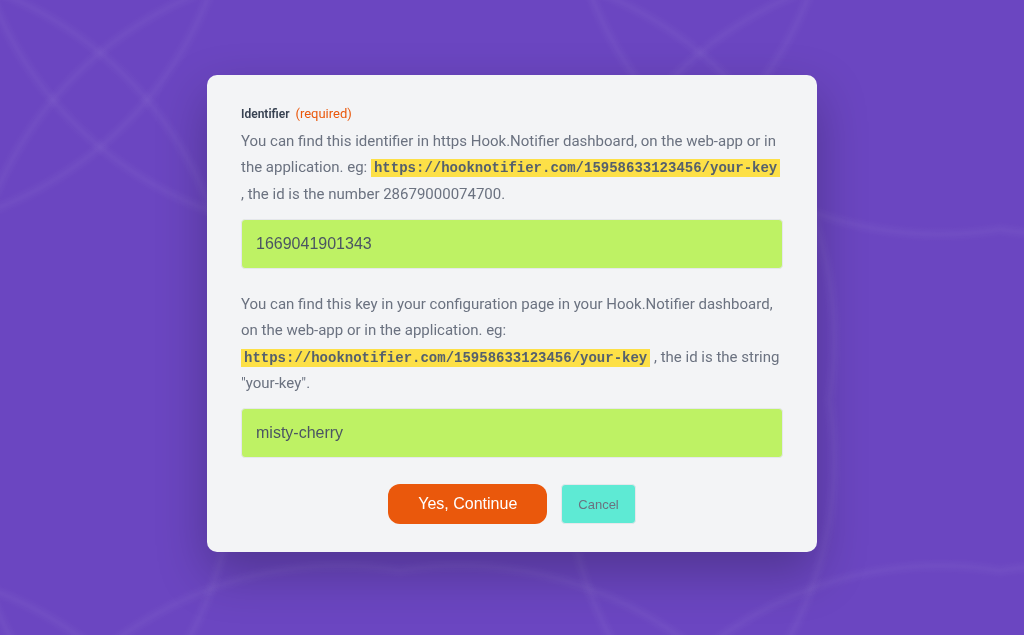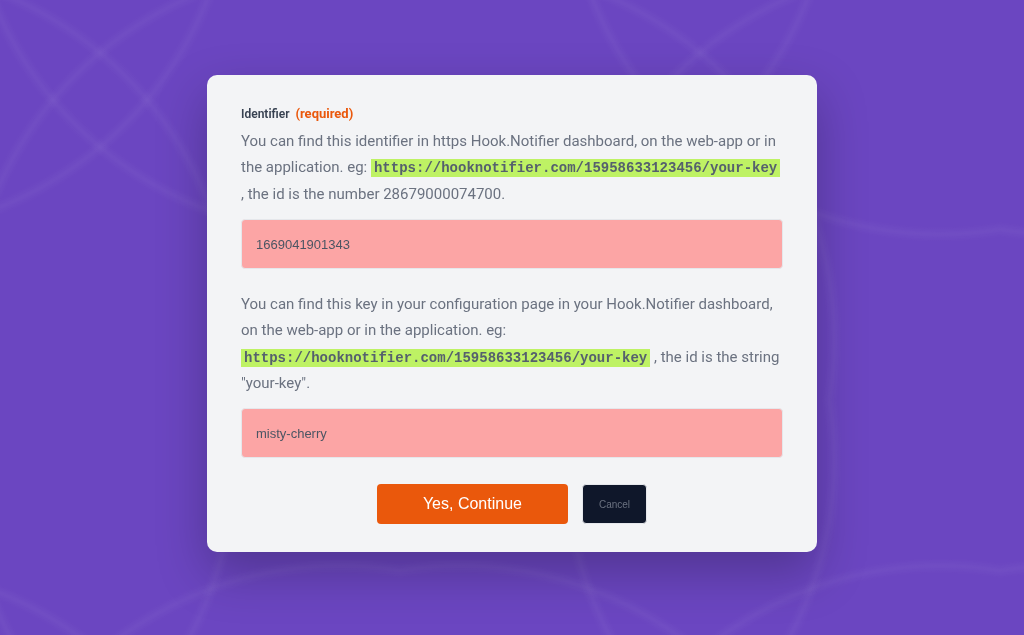"(required)" .required { font-weight: 700 -> 400 }
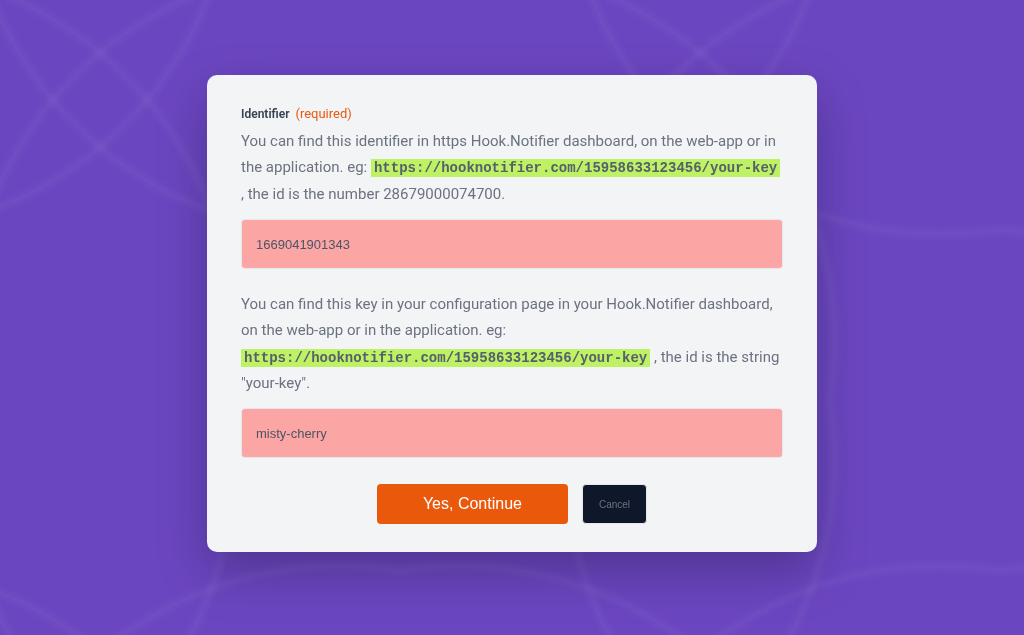"https://hooknotifier.com/15958633123456/" .code { background: #bef264 -> #fde047 }
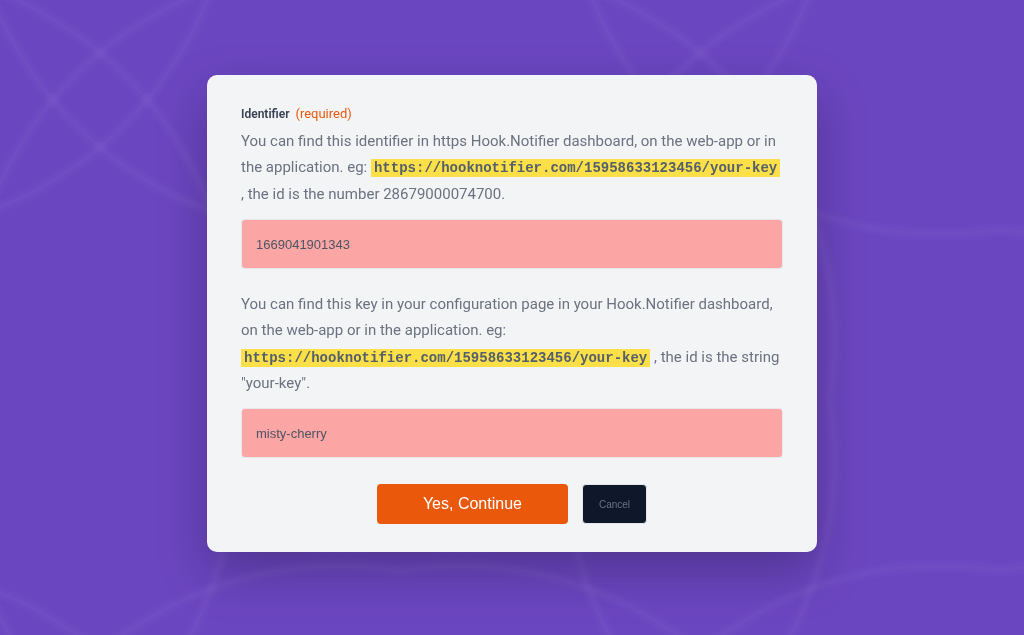"1669041901343" .input { background: #fca5a5 -> #bef264; font-size: 13px -> 16px }
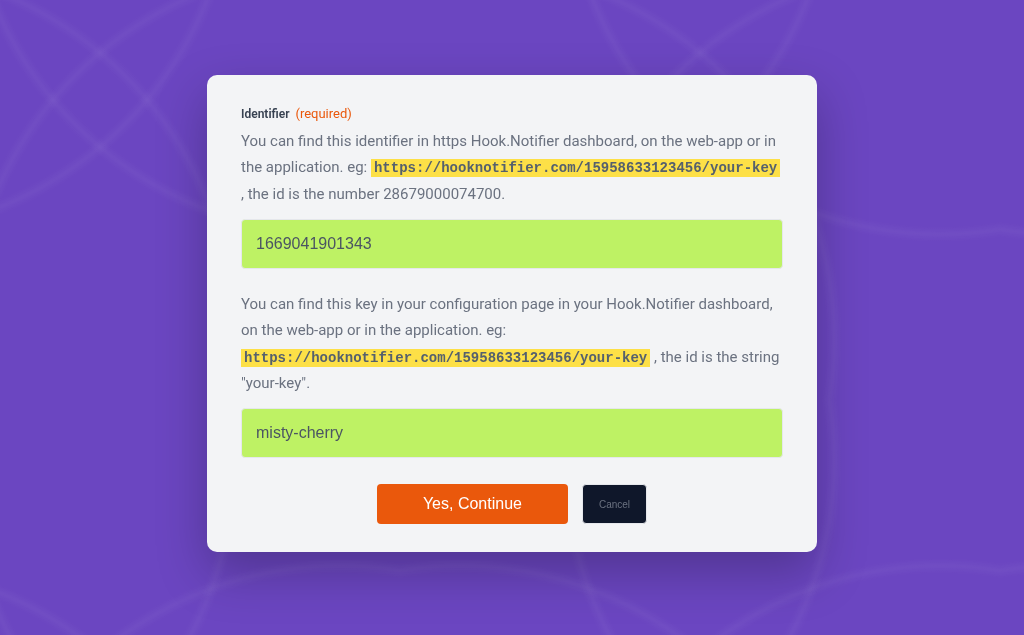"Yes, Continue" .btn-primary { border-radius: 4px -> 12px; padding: 11px 46px -> 11px 30px }
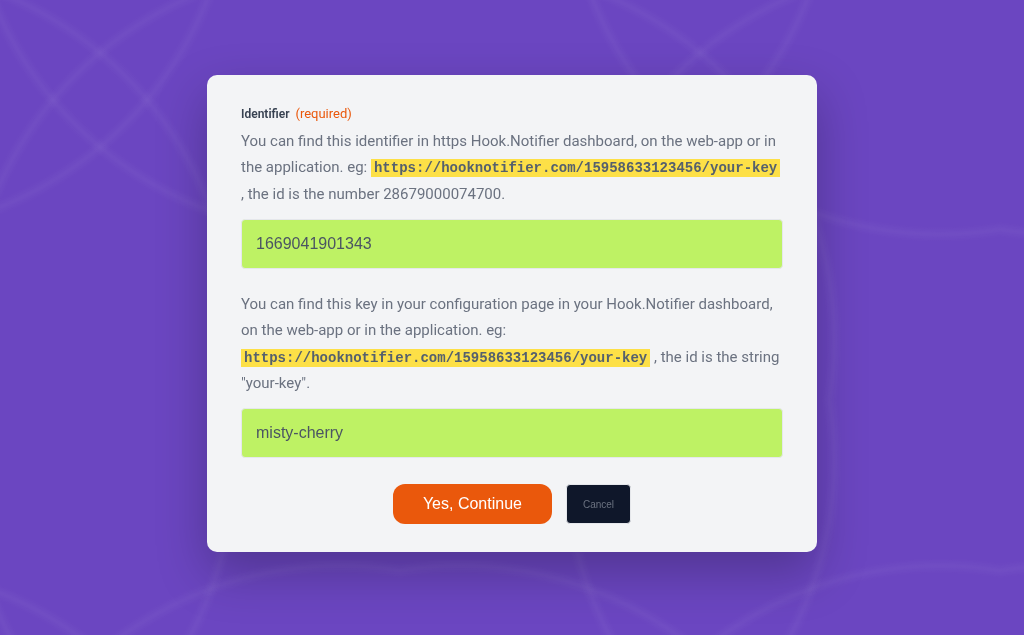"Cancel" .btn-secondary { background: #0f172a -> #5eead4; font-size: 10px -> 13px }
